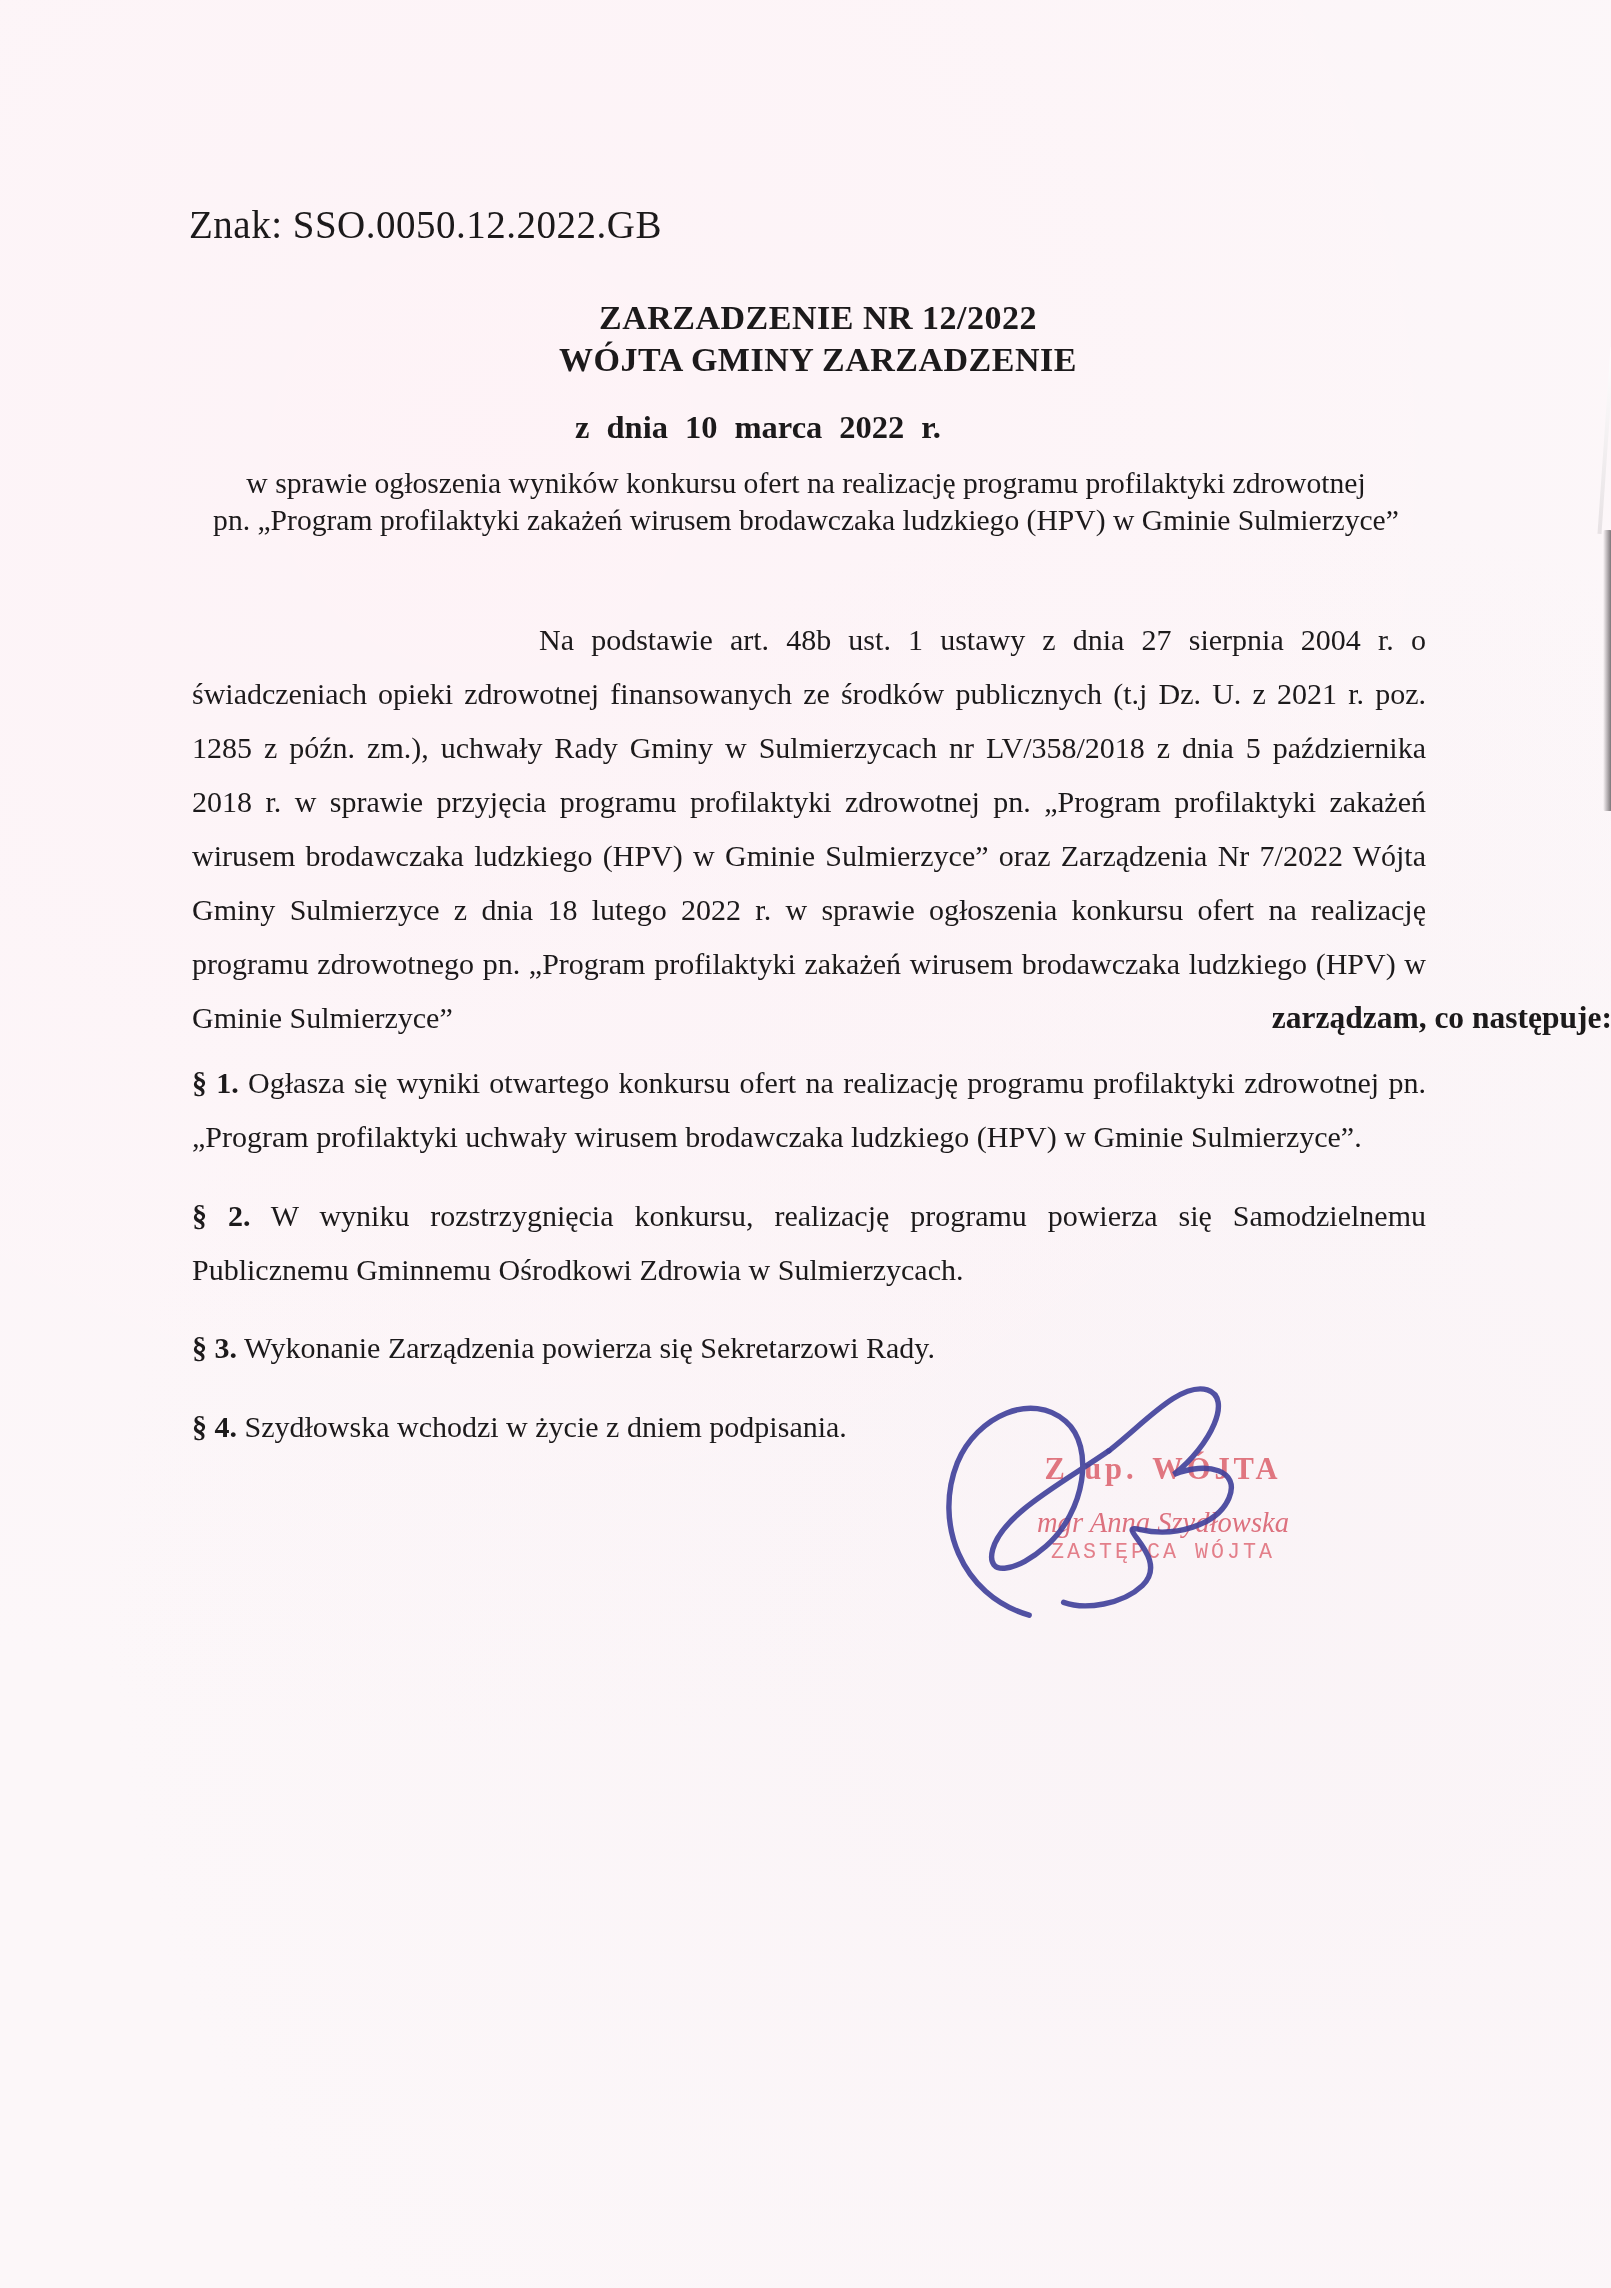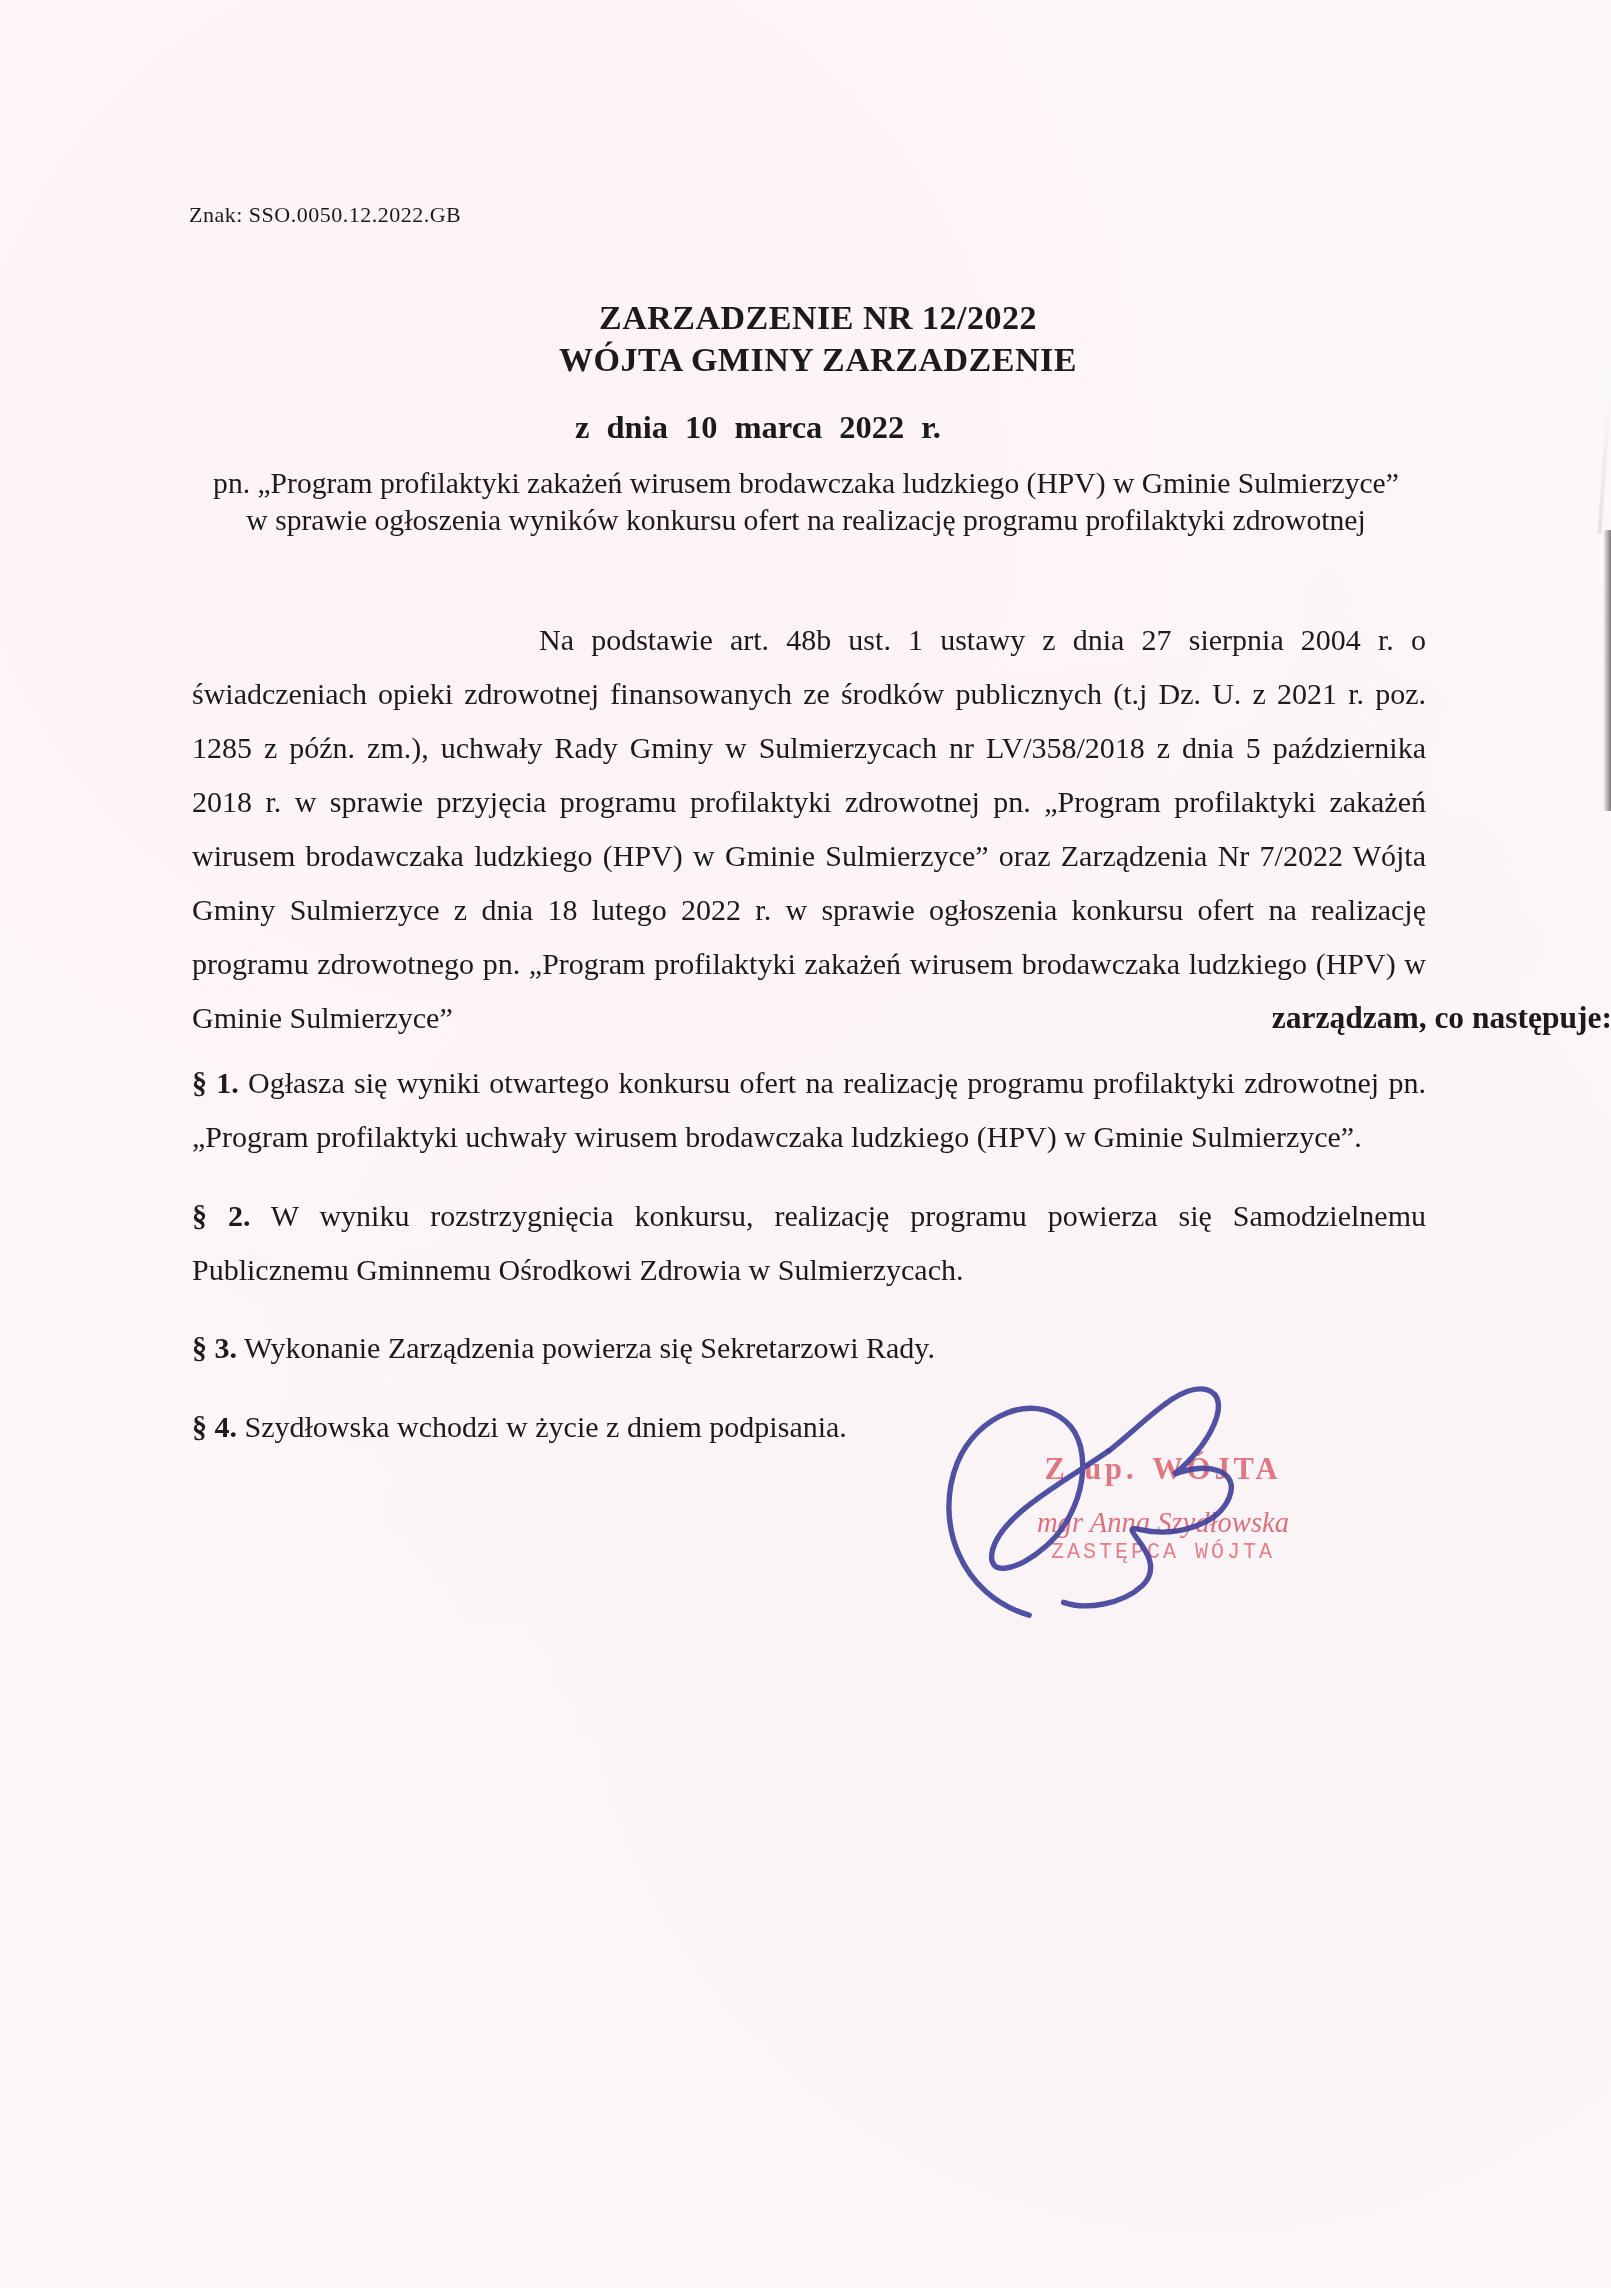"Znak: SSO.0050.12.2022.GB" .znak { font-size: 22px -> 39px }
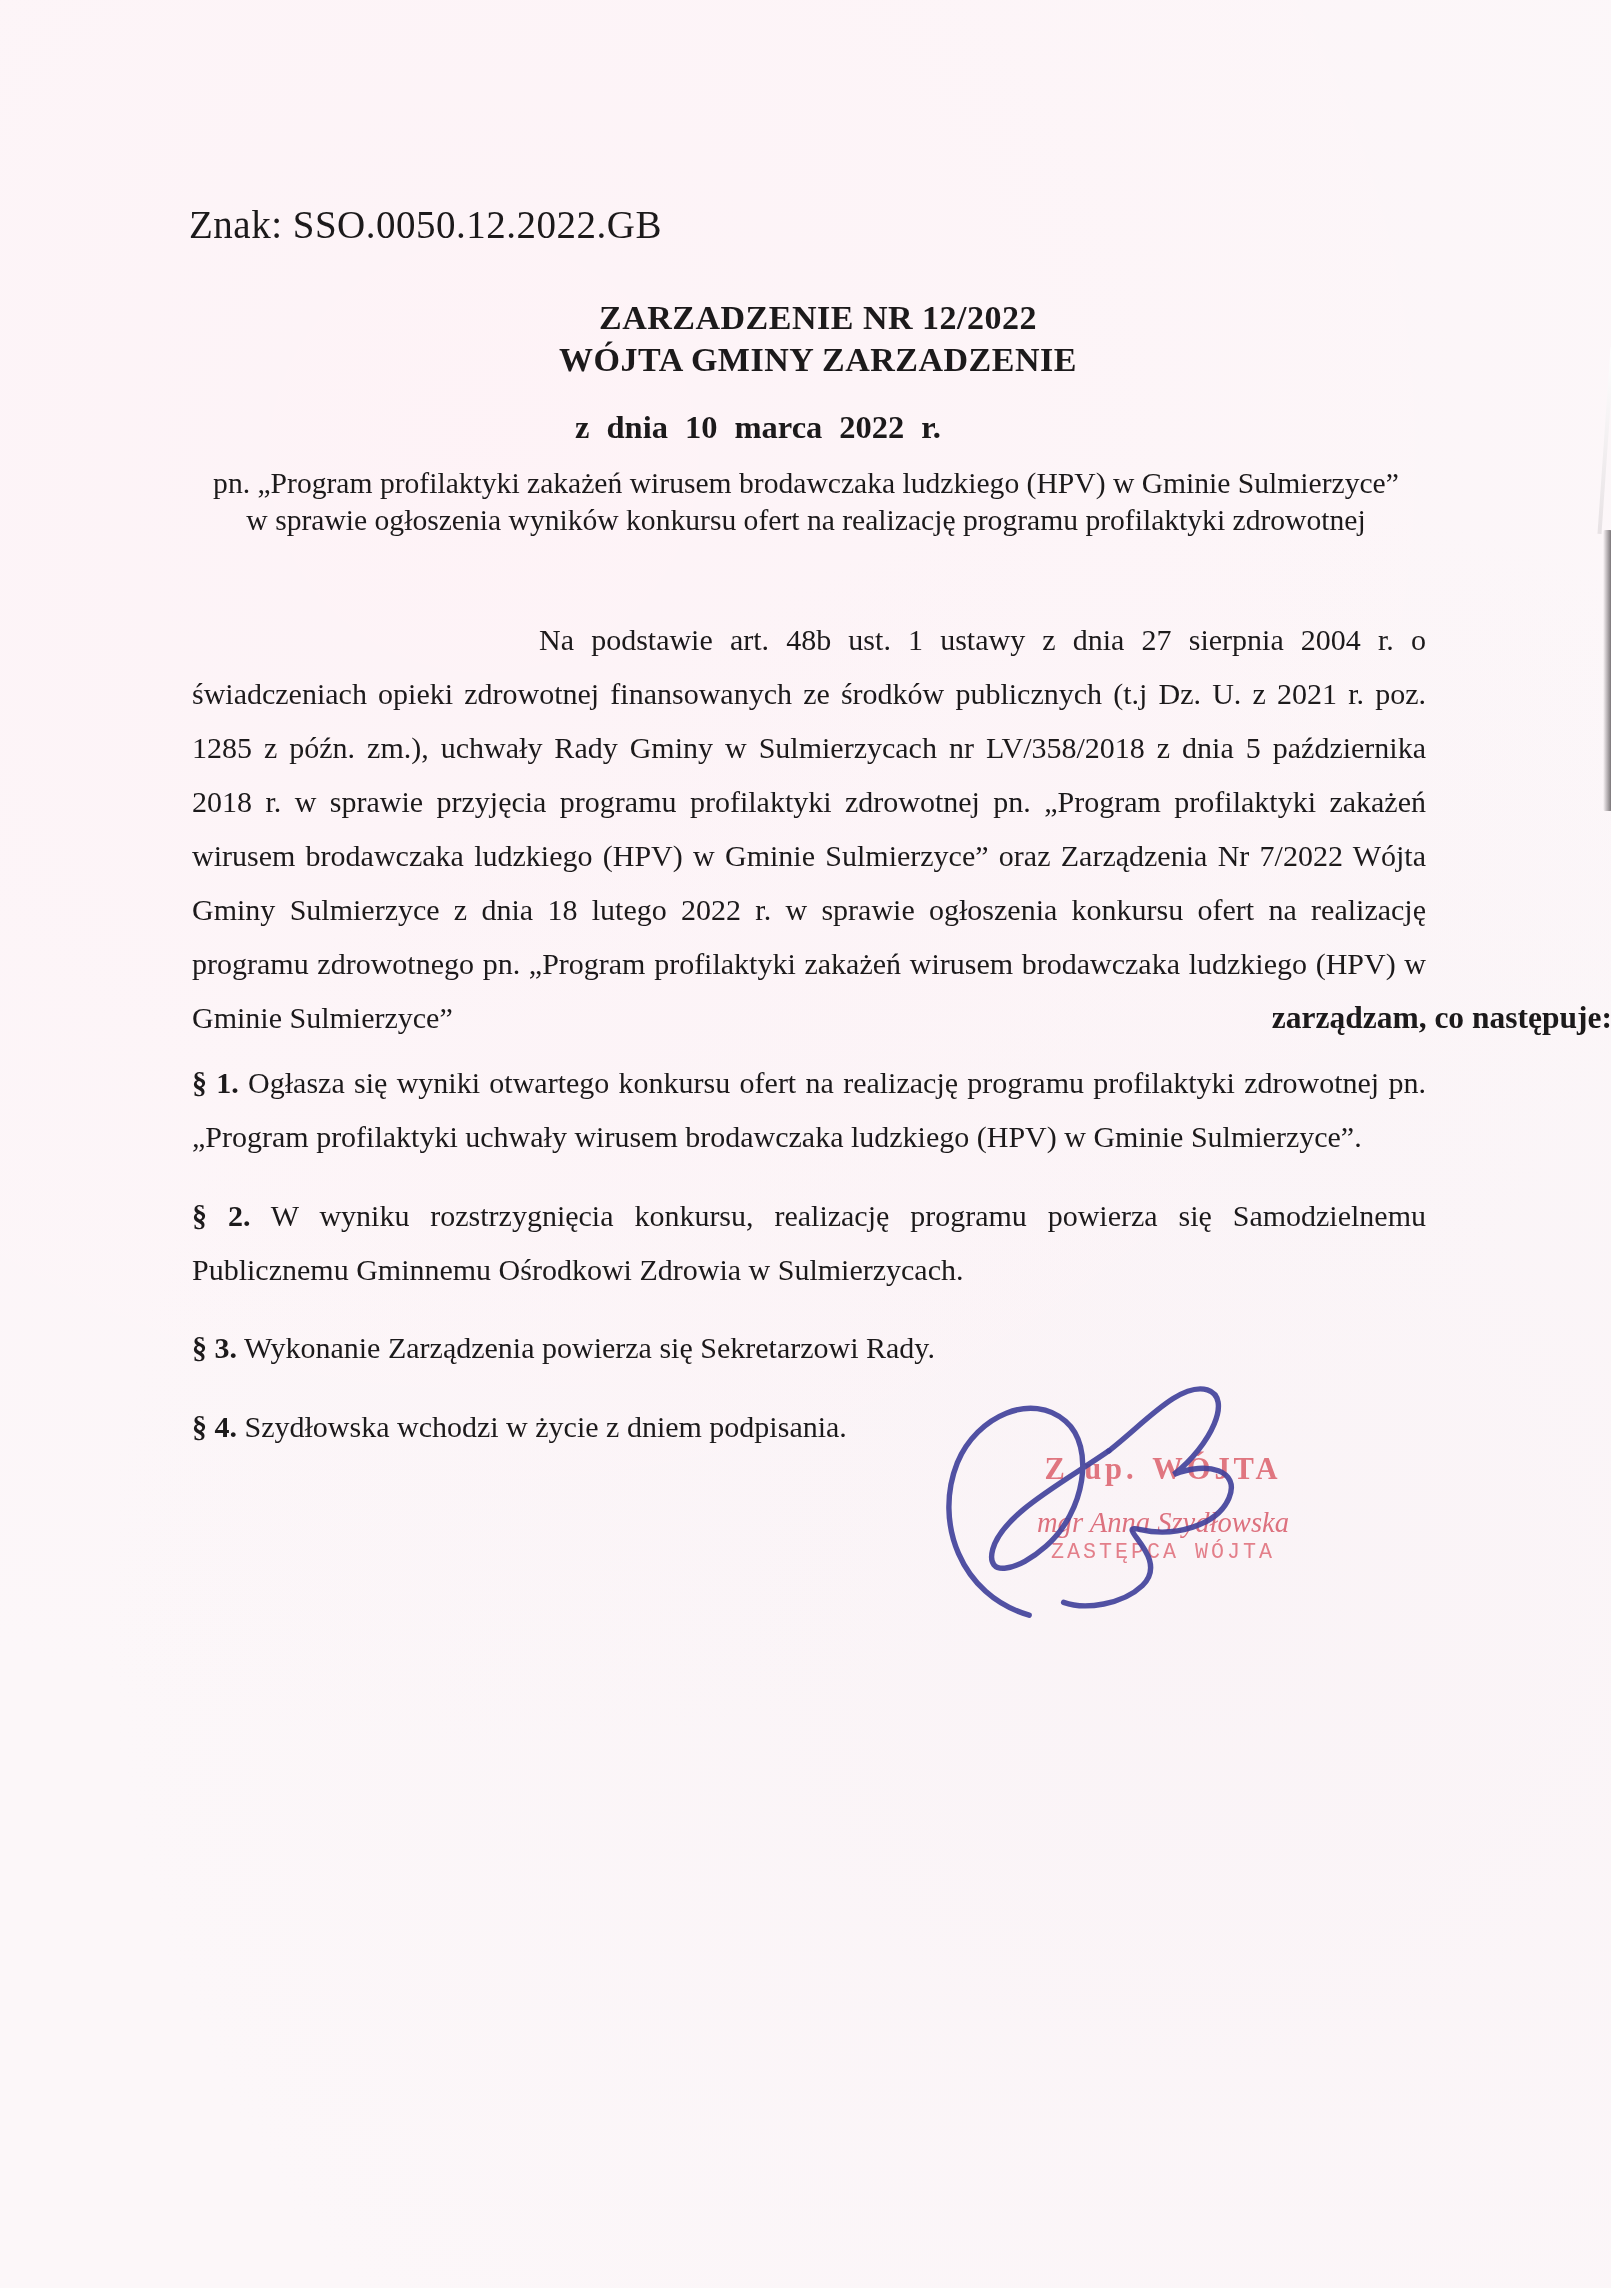"pn. „Program profilaktyki zakażeń" div { order: before "w sprawie ogłoszenia wyników konkursu" -> after "w sprawie ogłoszenia wyników konkursu" }
